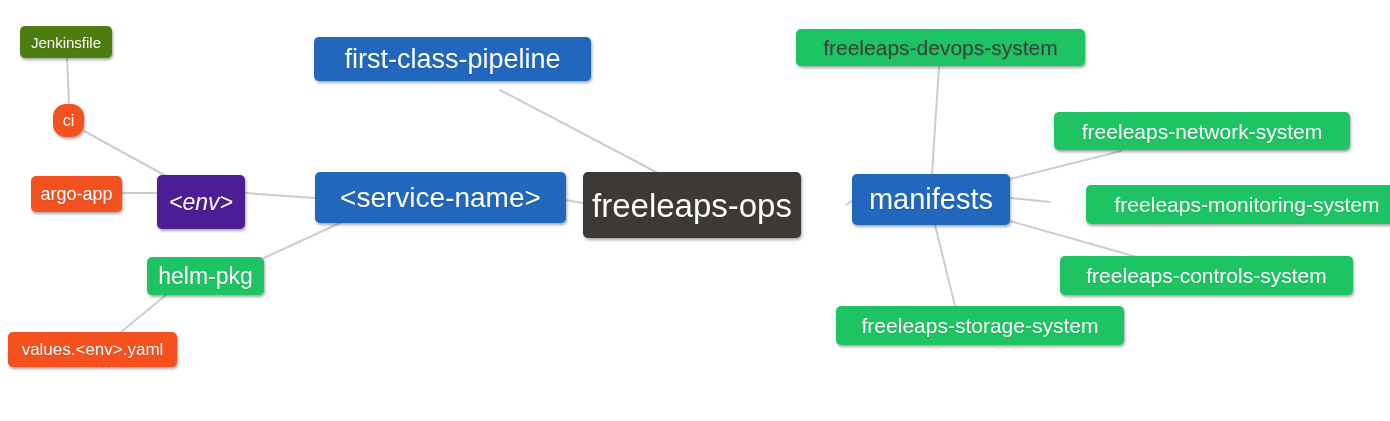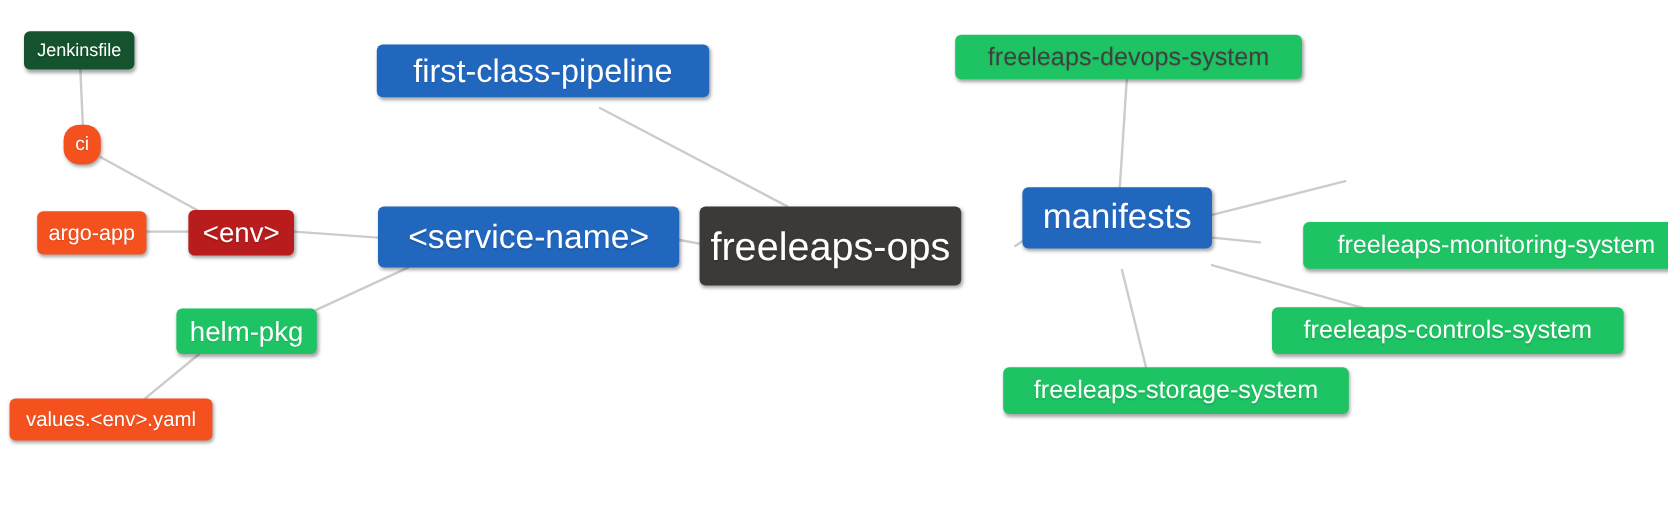"Jenkinsfile" div.node { background: #14532d -> #4d7c0f }
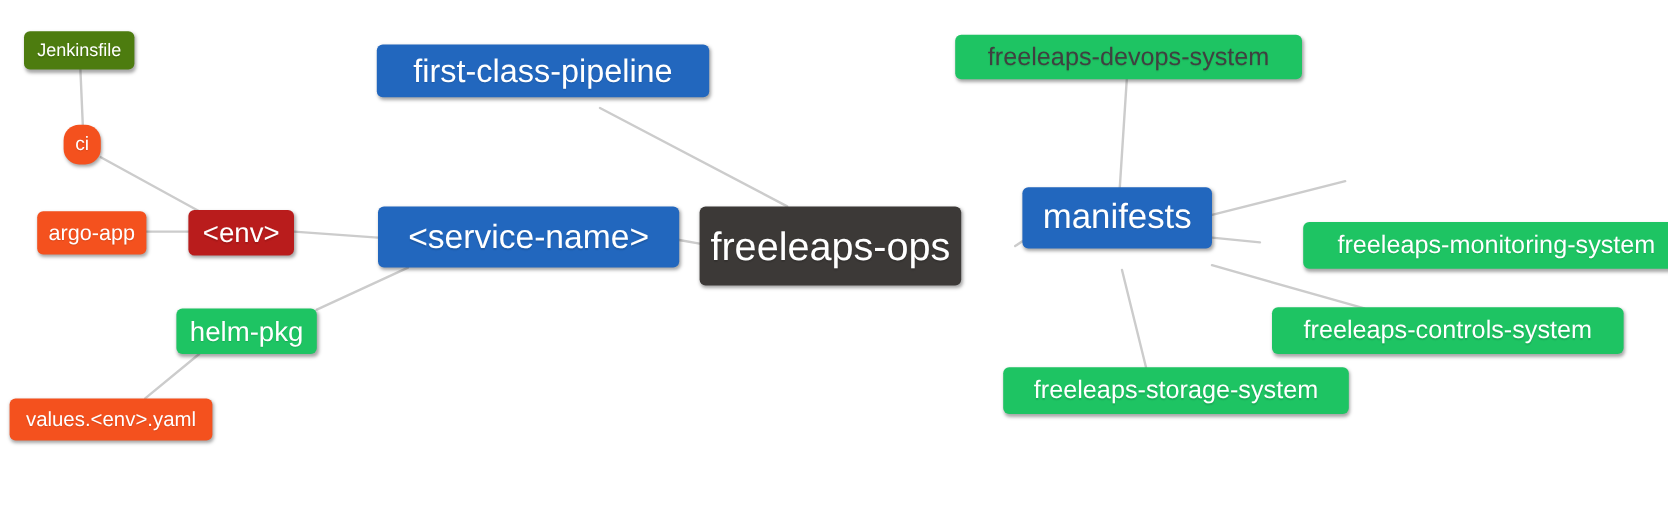"freeleaps-network-system" div.node { html: none -> <div>freeleaps-network-system</div> }
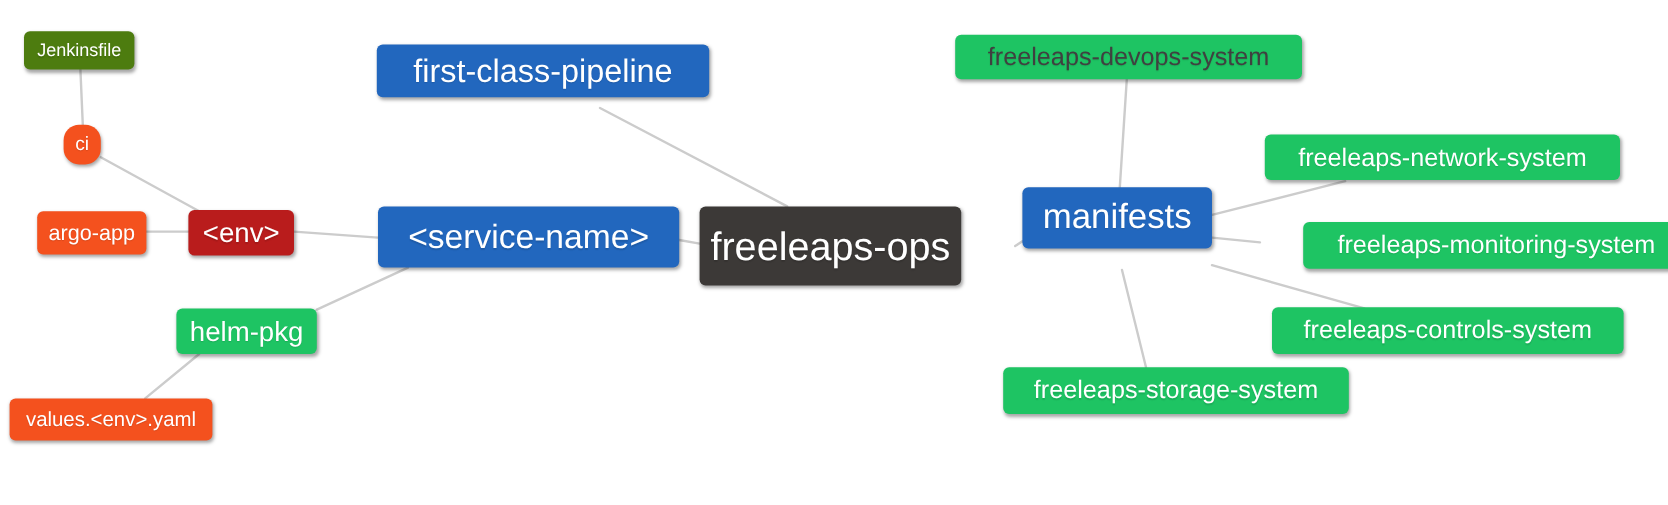"<env>" div.node { background: #b91c1c -> #4c1d95; font-style: none -> italic; height: 38px -> 54px }
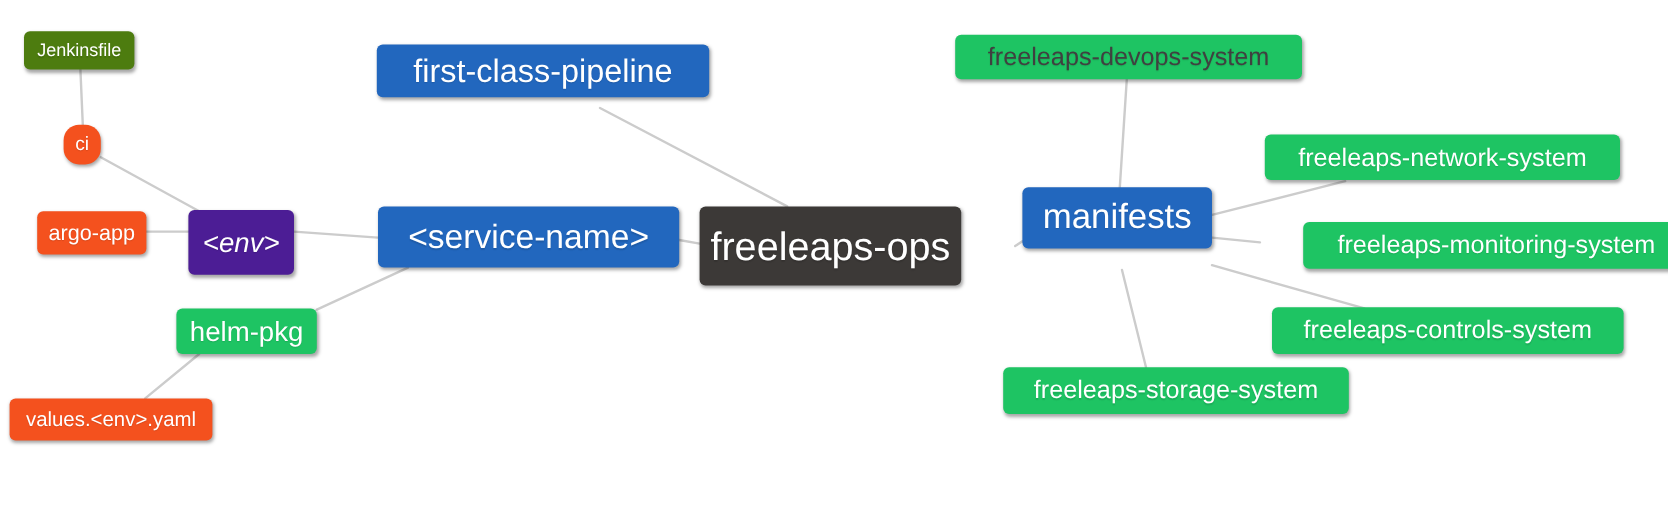"manifests" div.node { top: 156px -> 174px }
